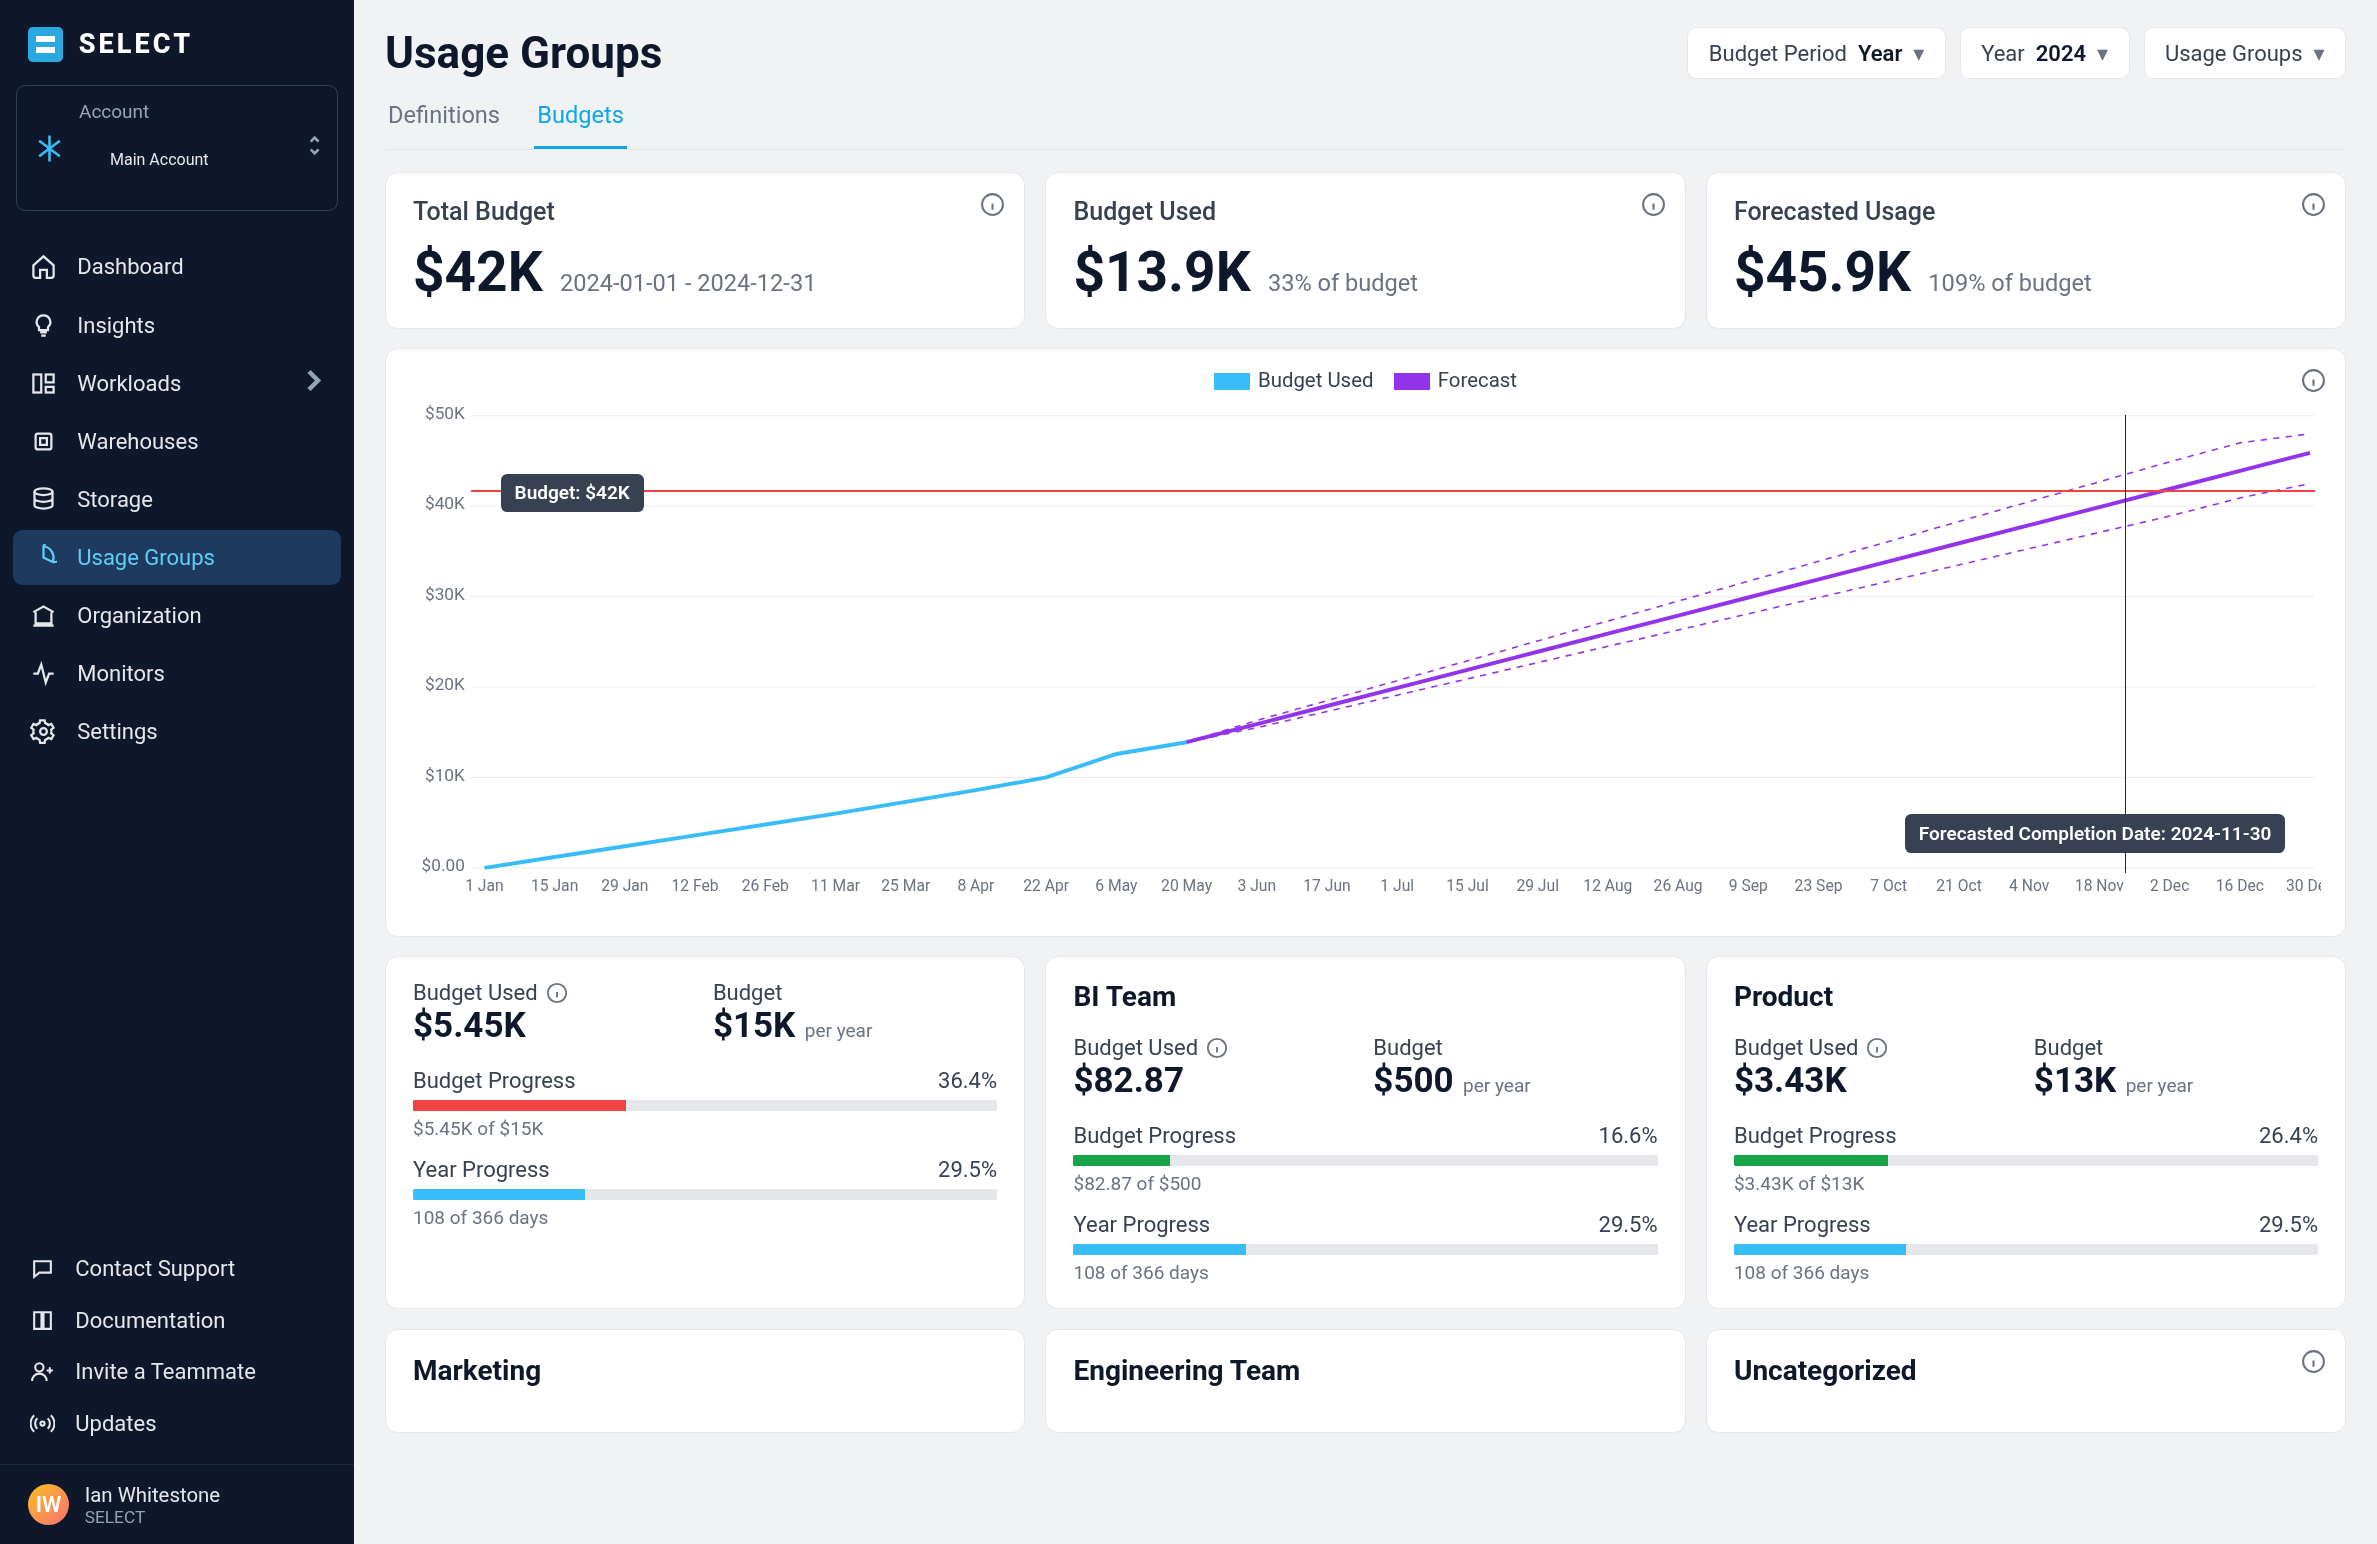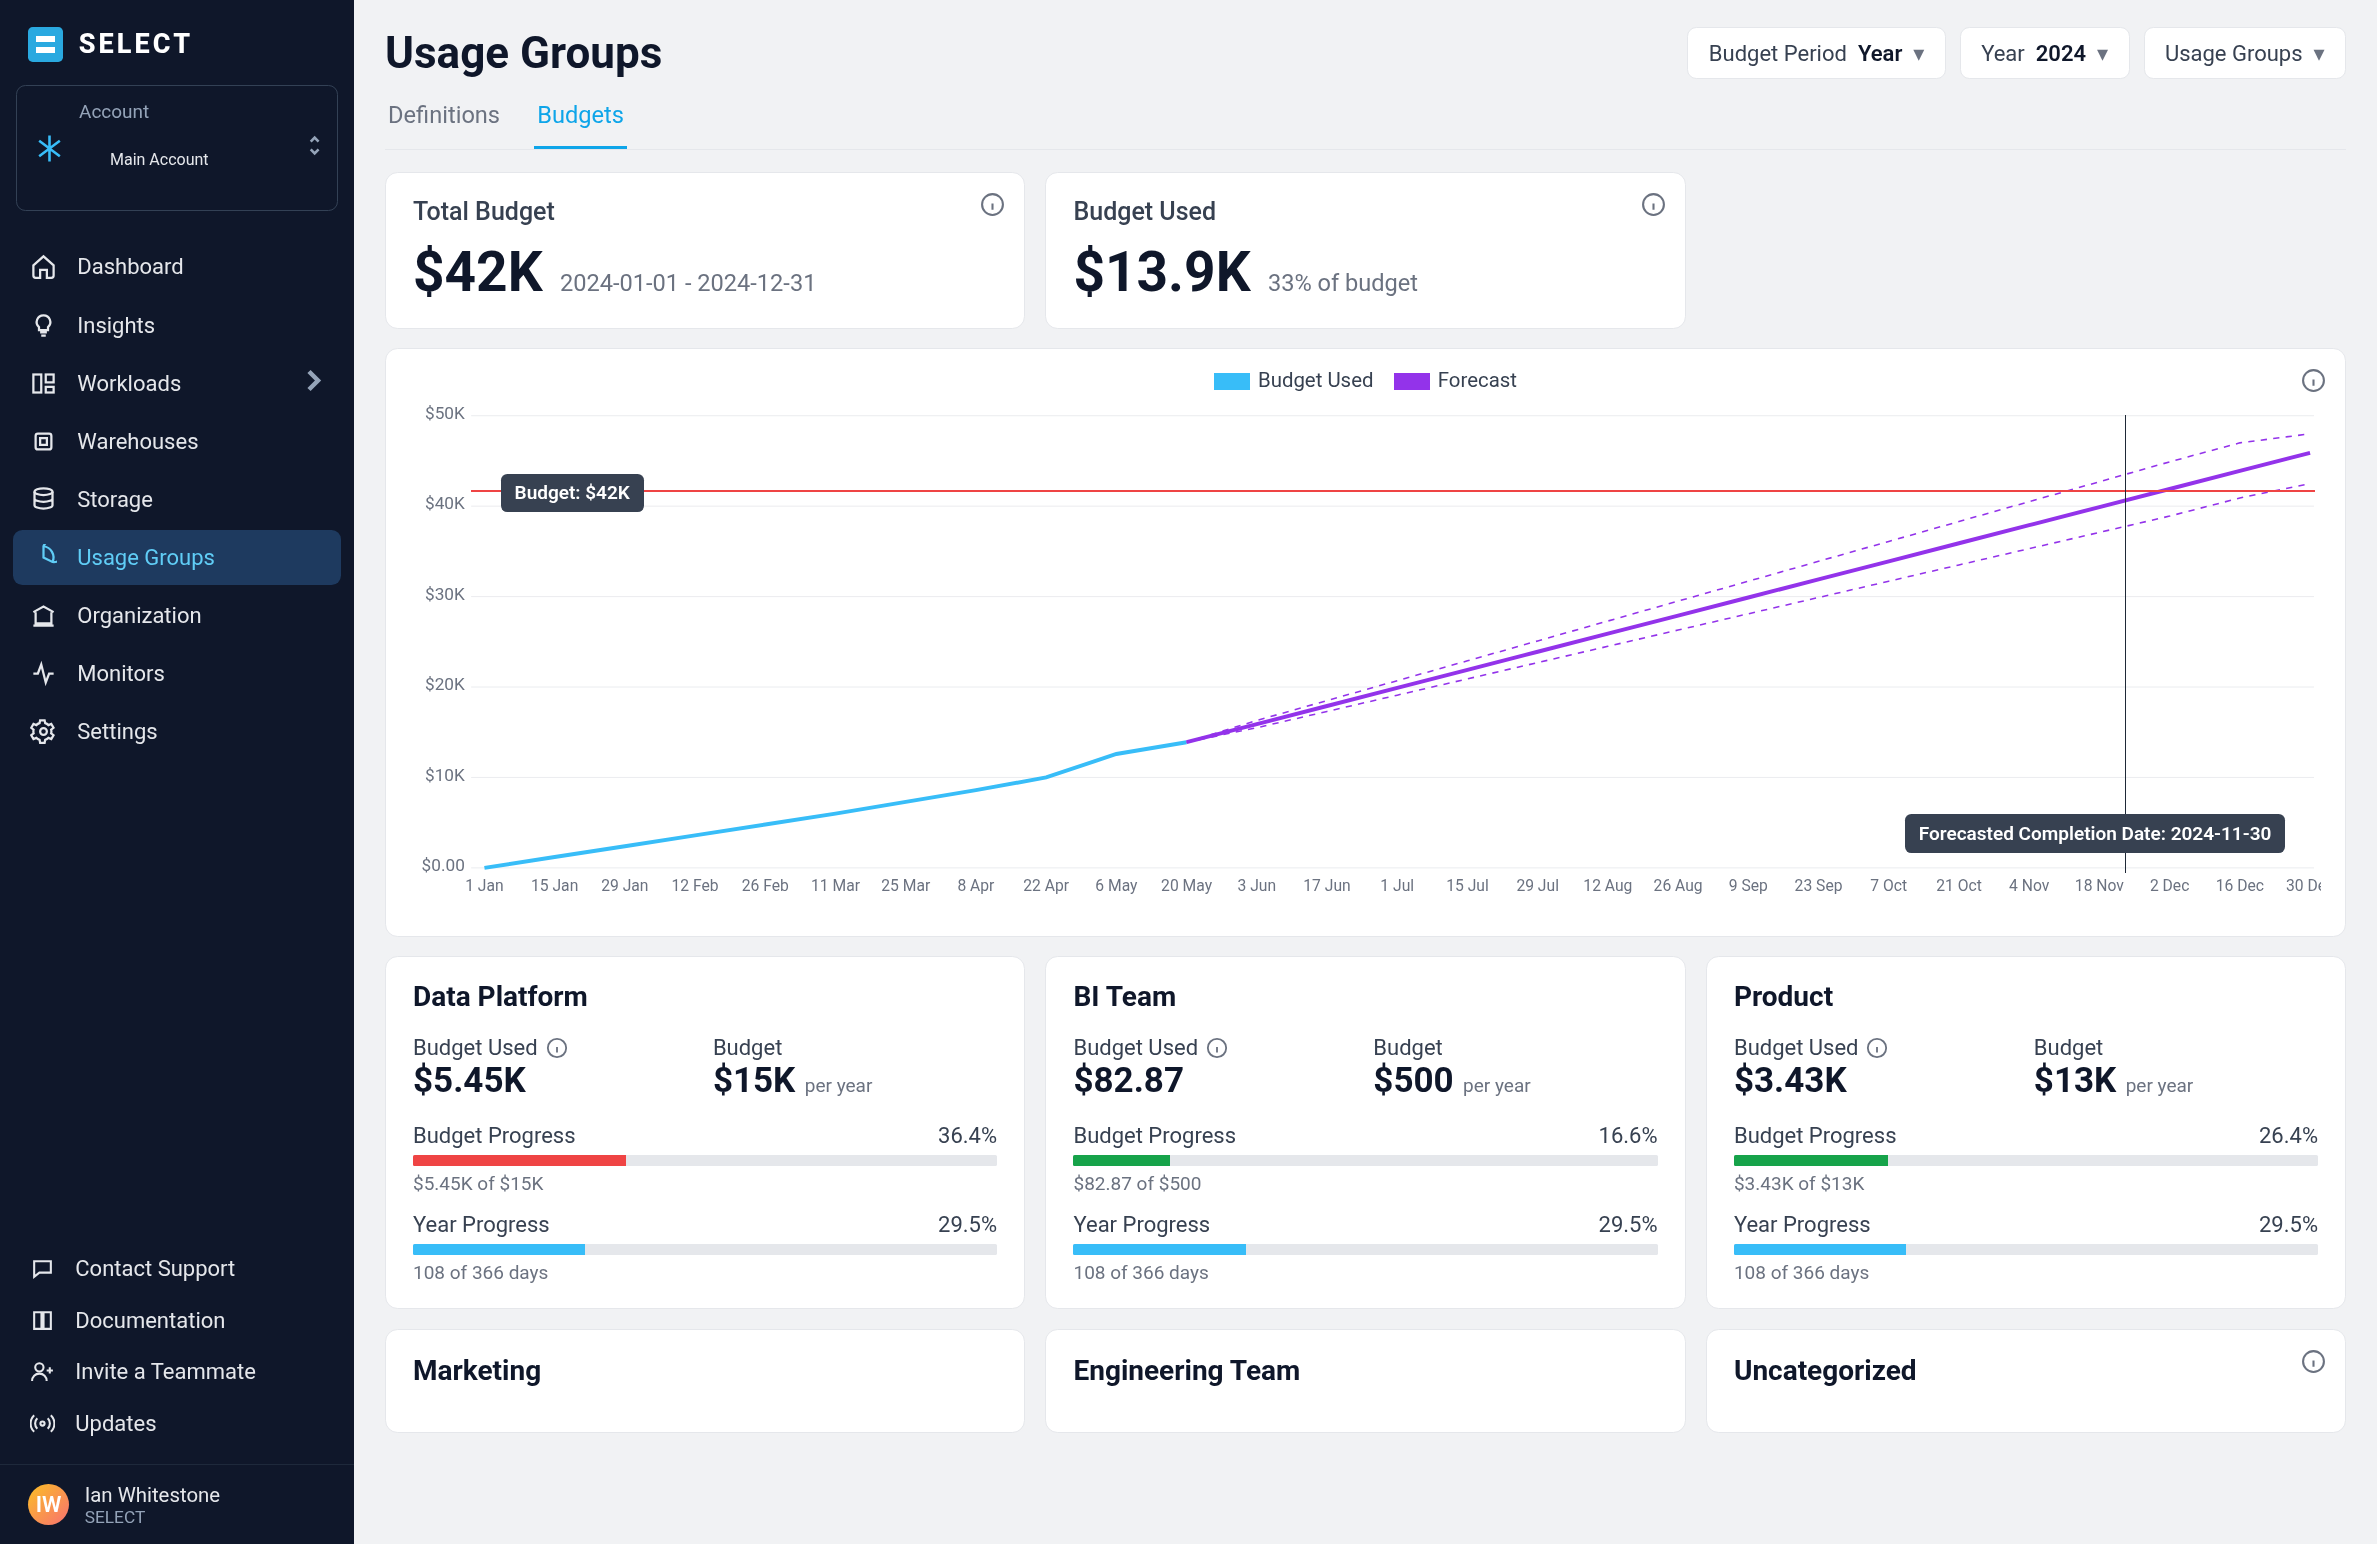"Forecasted Usage" div.card { html: none -> <div> <svg> <circle></circle> <path></path> </svg> <h3>Forecasted Usage</h3> <div> <span>$45.9K</span> <span>109% of budget</span> </div> </div> }
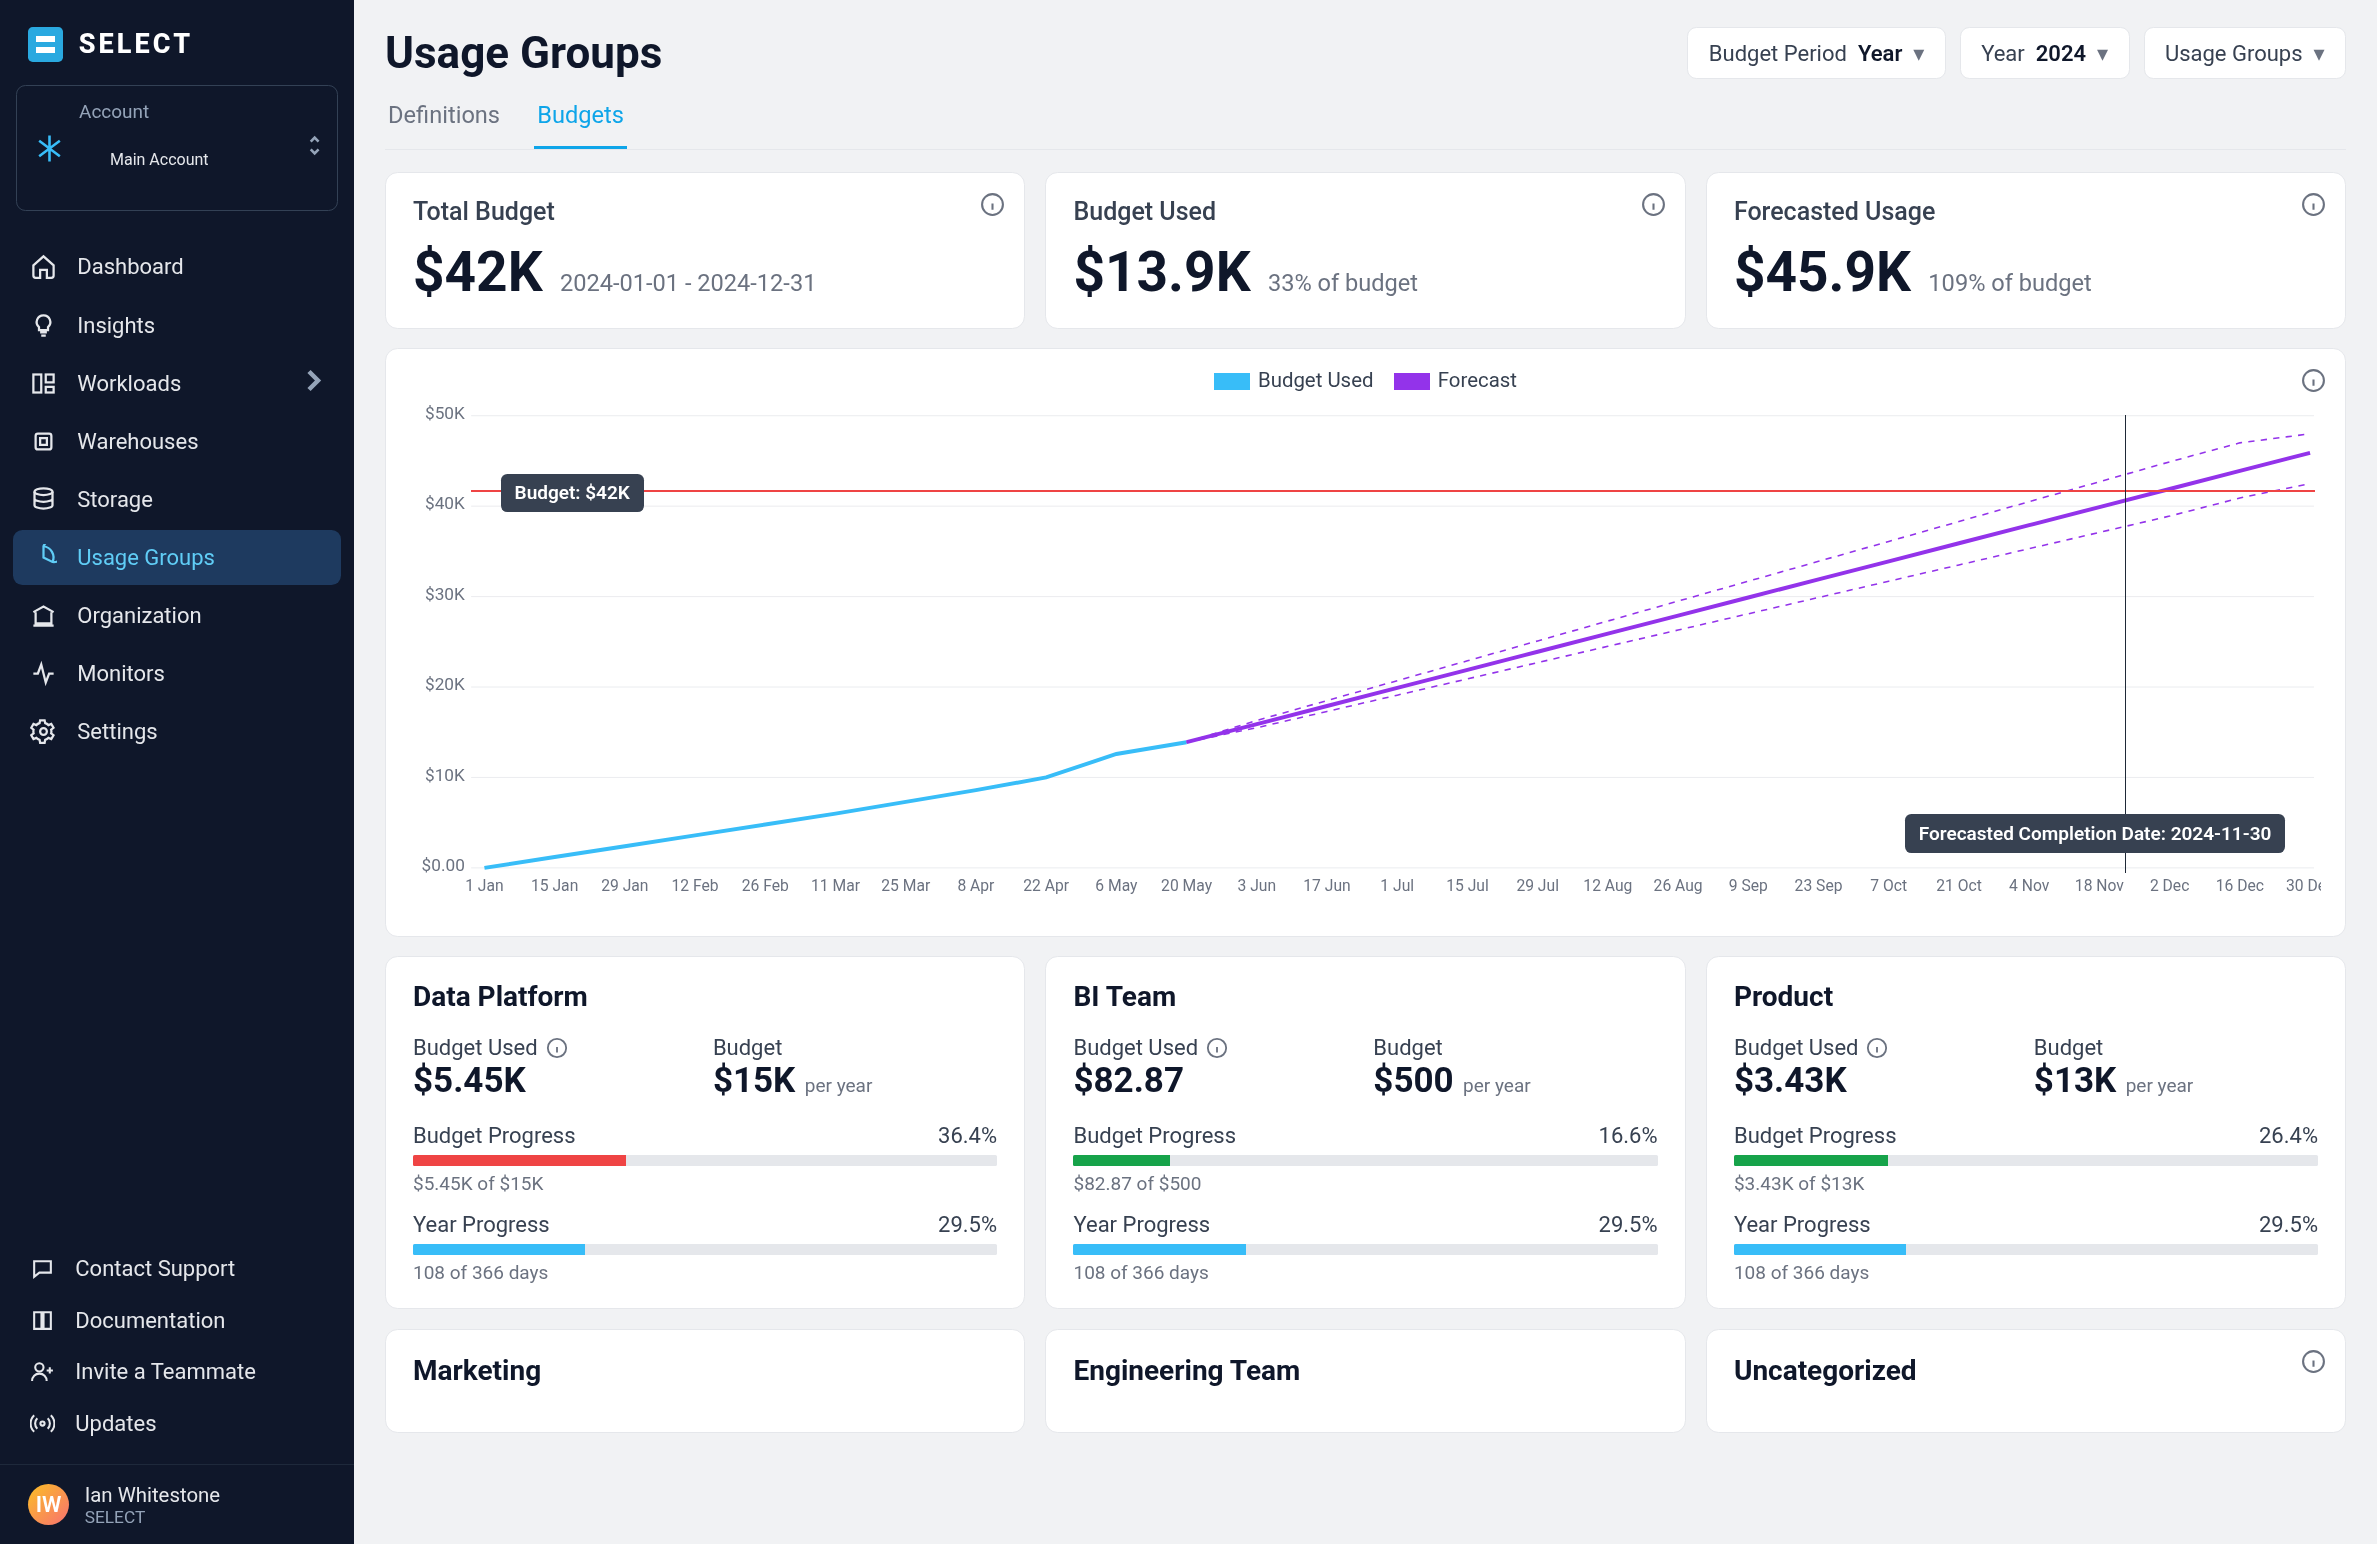"Data Platform" div.group-title { html: <div>Data Platform</div> -> none }
